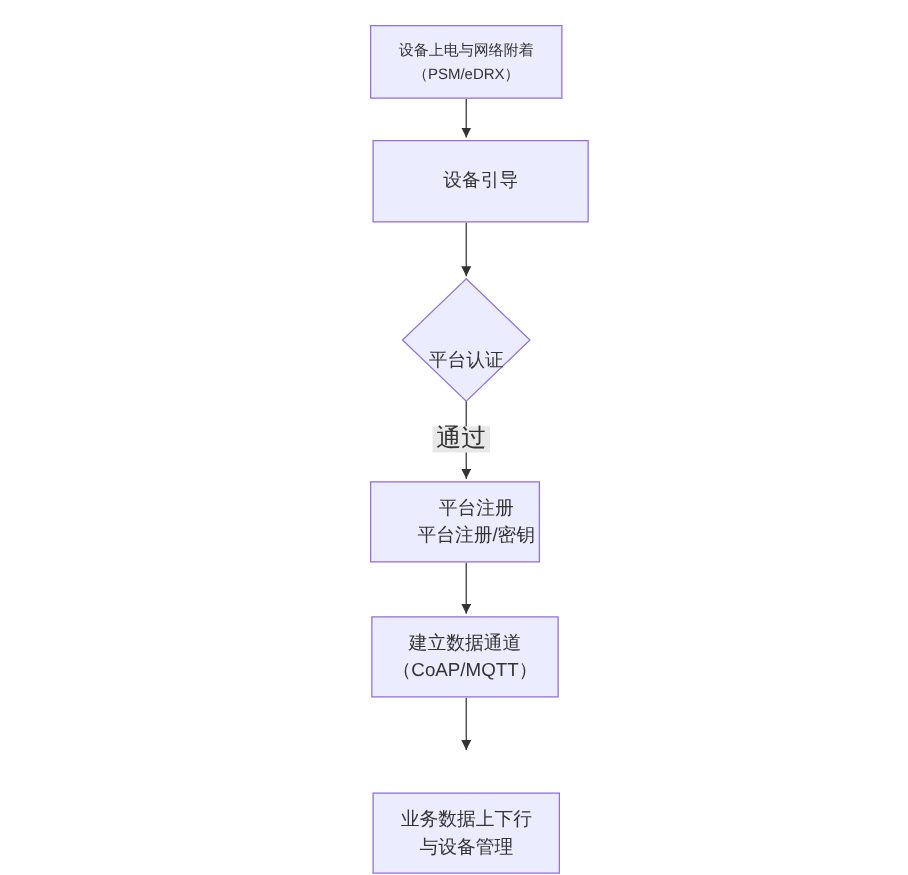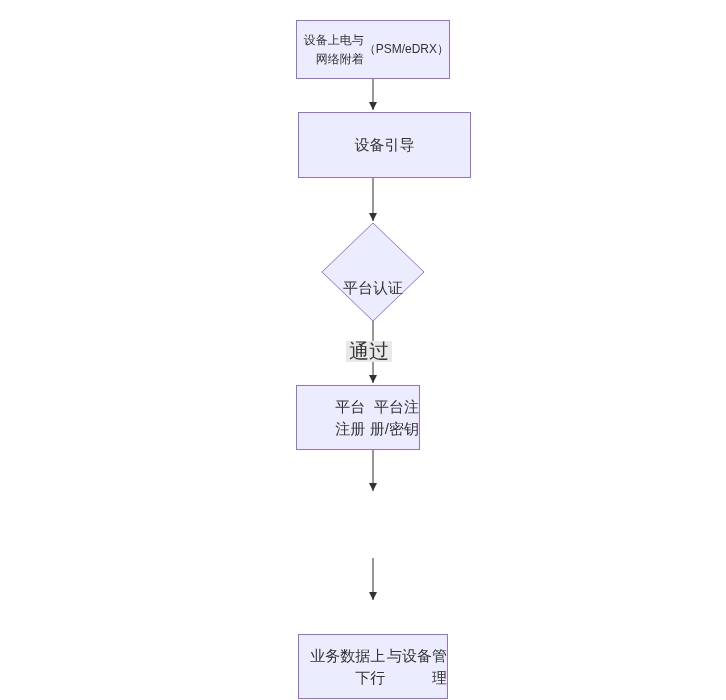"设备上电与网络附着" .node { flex-direction: none -> column; text-align: right -> left }
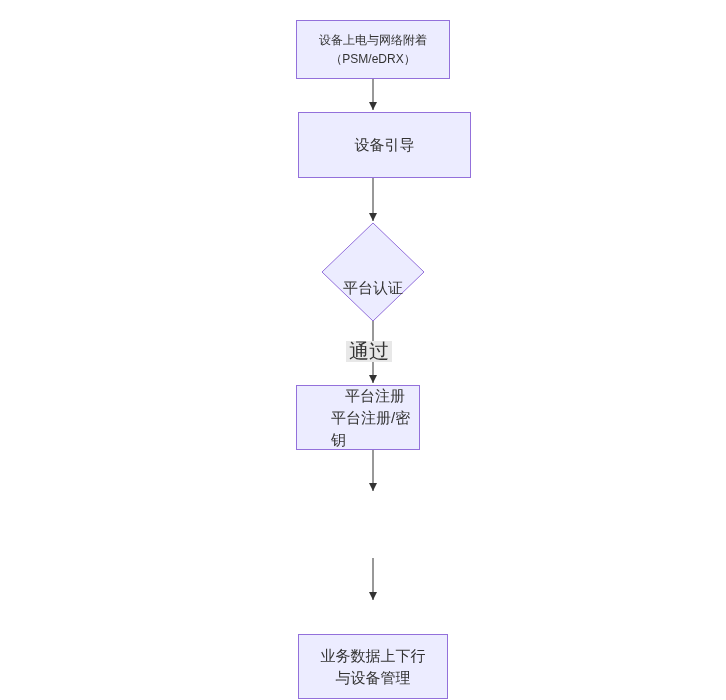"平台注册" div.node { width: 124px -> 136px }
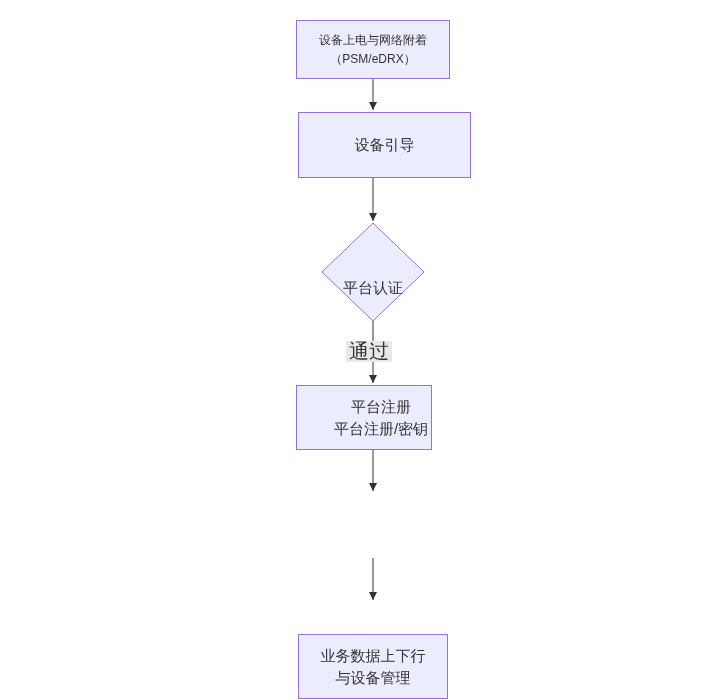"建立数据通道" div.node { html: none -> <div> <span>建立数据通道</span> <span>（CoAP/MQTT）</span> </div> }
